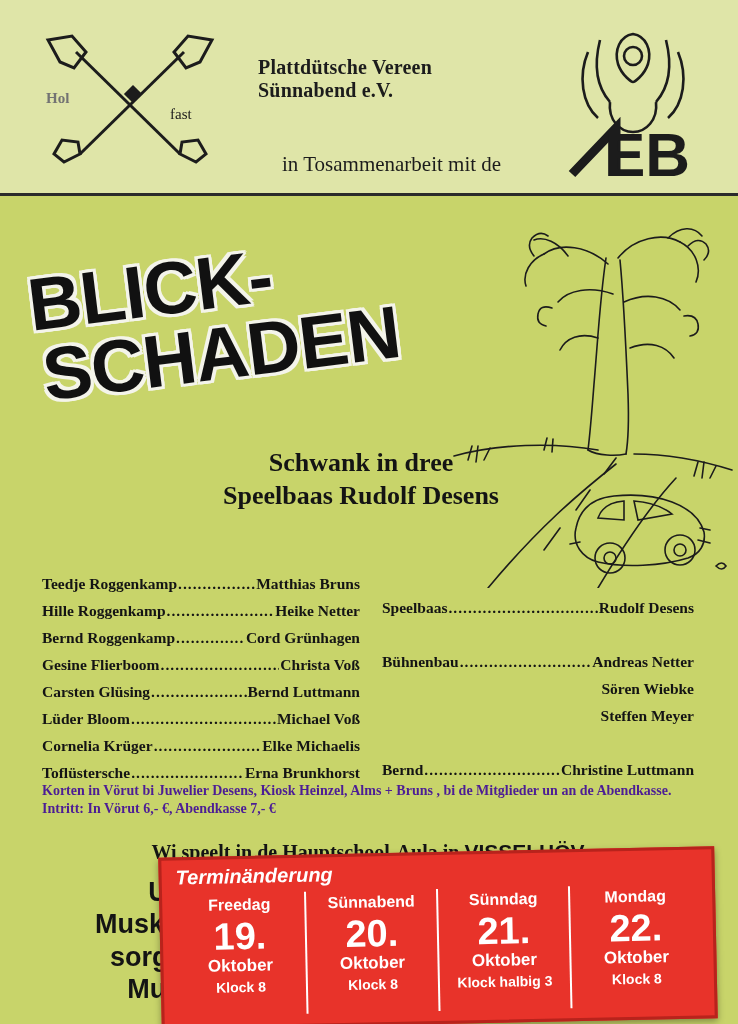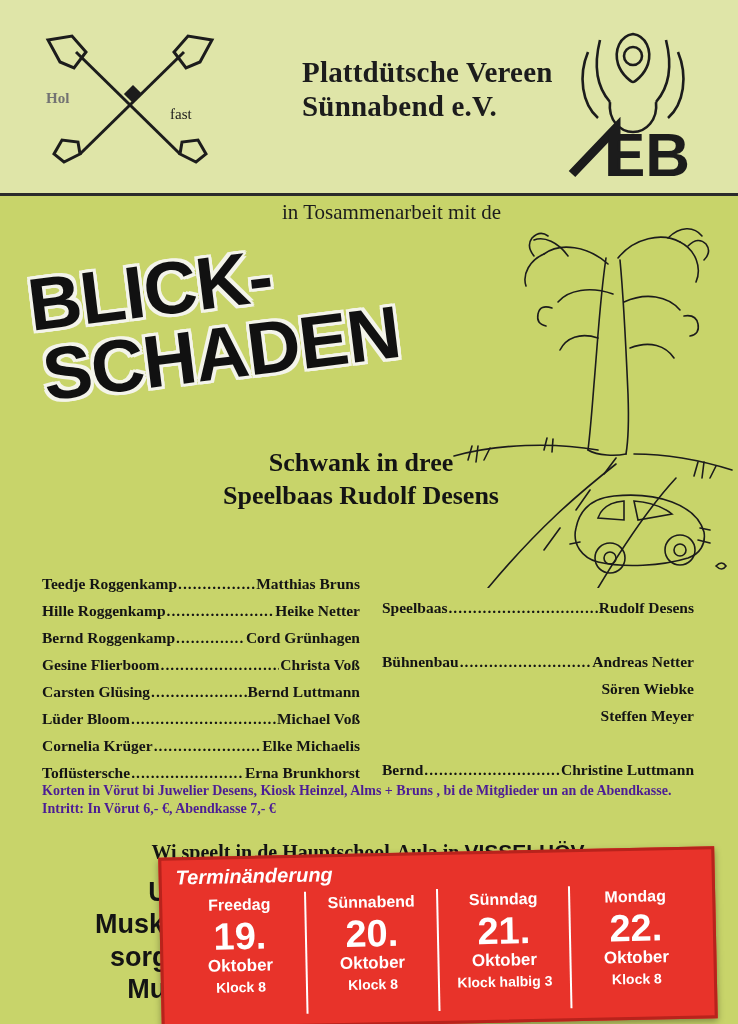"Plattdütsche Vereen" .club-title { font-size: 29px -> 20px; margin-left: 44px -> none }
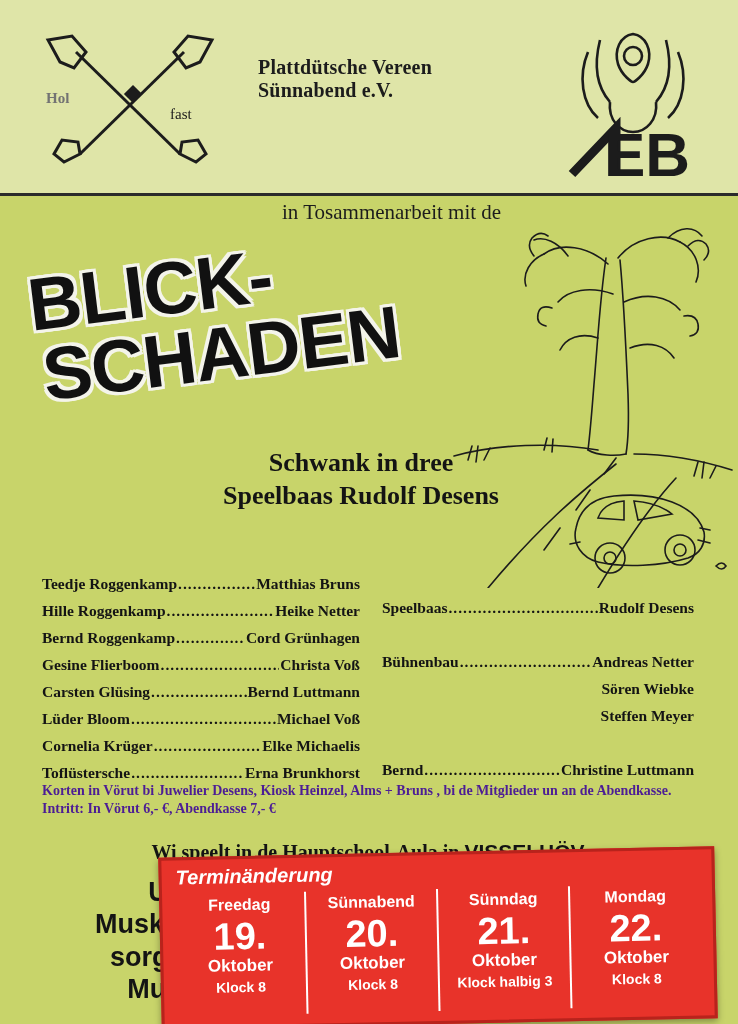"in Tosammenarbeit mit de" .coop-line { margin-top: 48px -> none }
